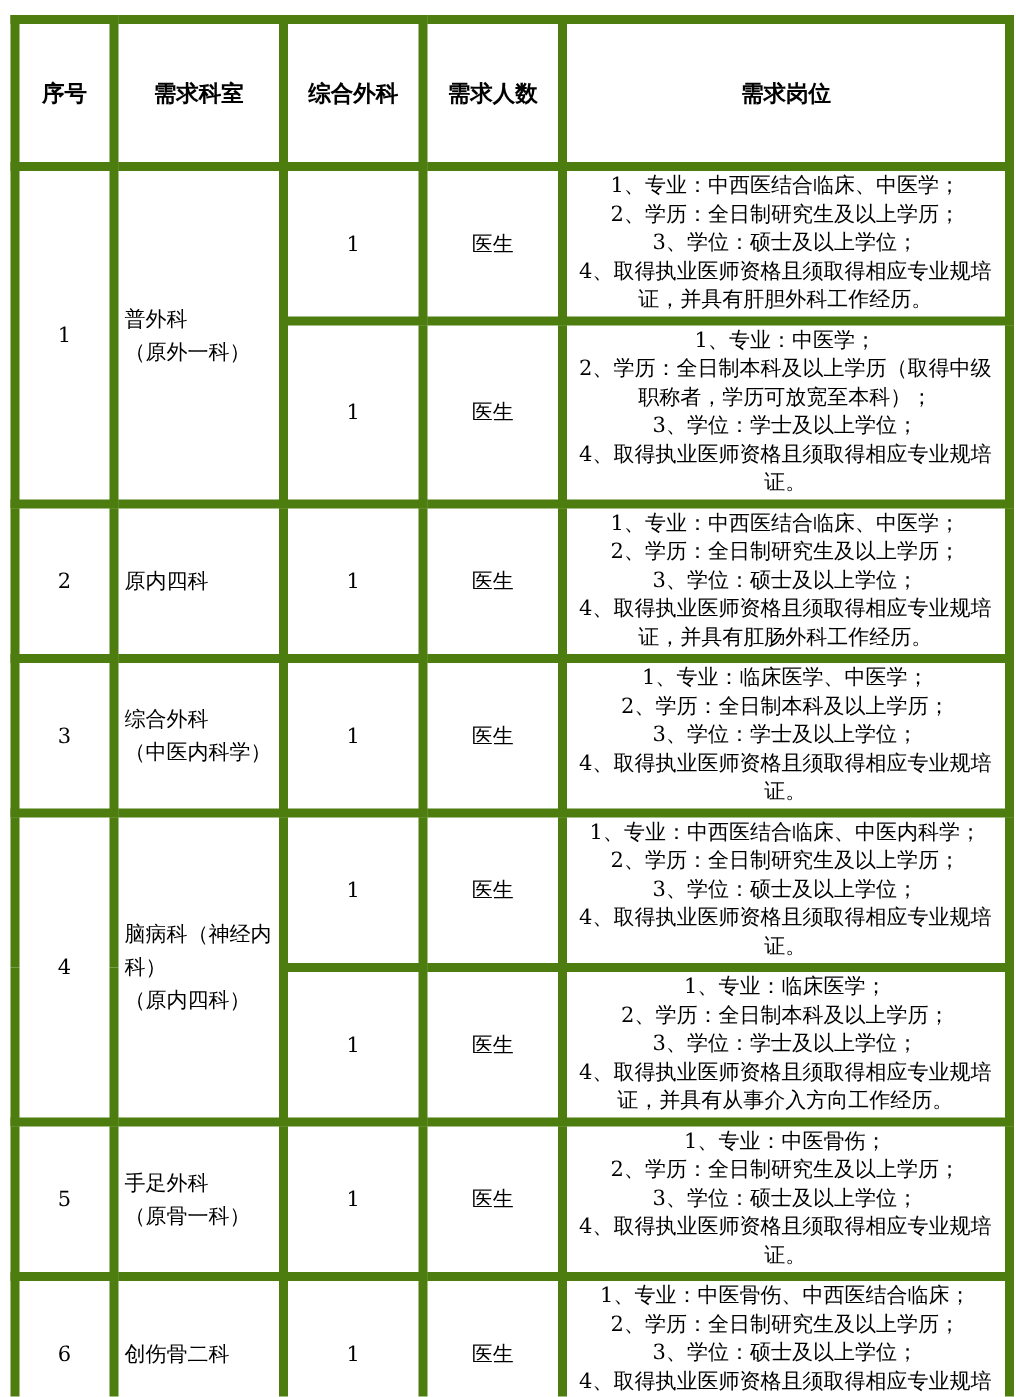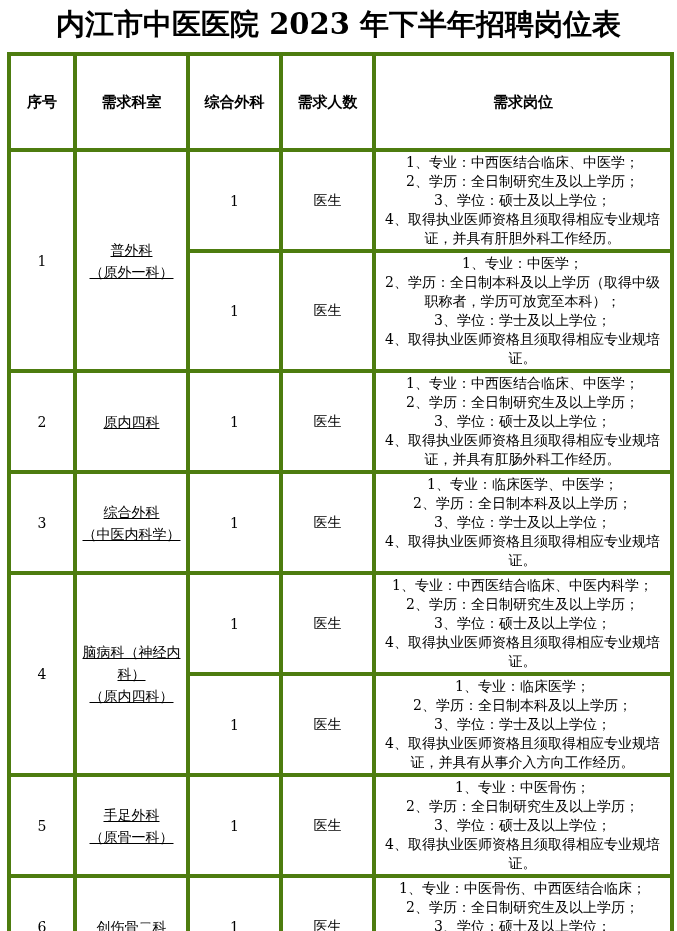"内江市中医医院 2023 年下半年招聘岗位表" div.page-title { html: <div>内江市中医医院 2023 年下半年招聘岗位表</div> -> none }
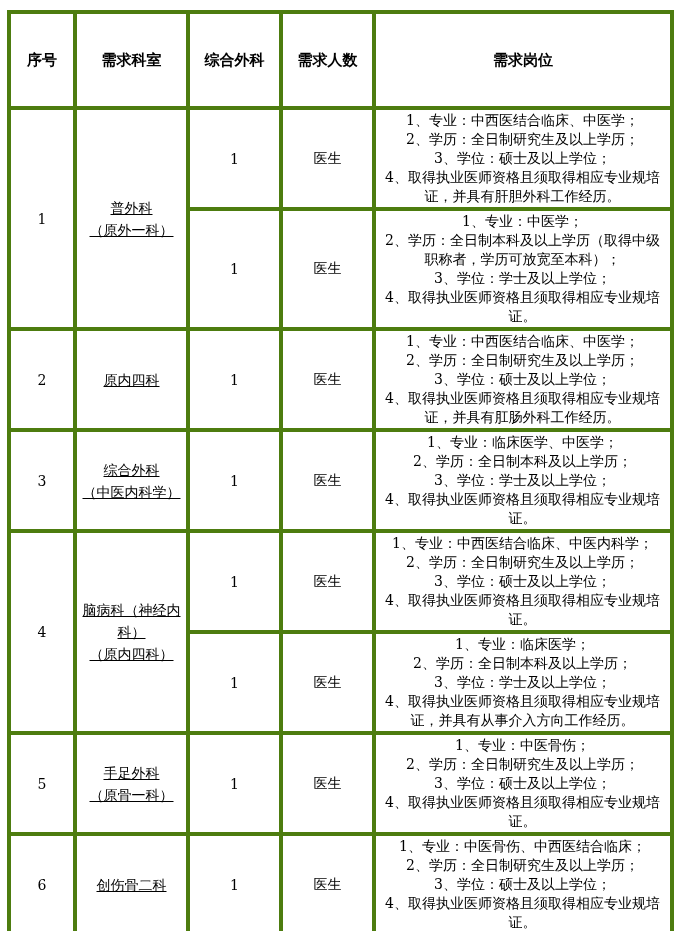"序号" th,td { border: 4px solid #4d7c0f -> 6px solid #4d7c0f }
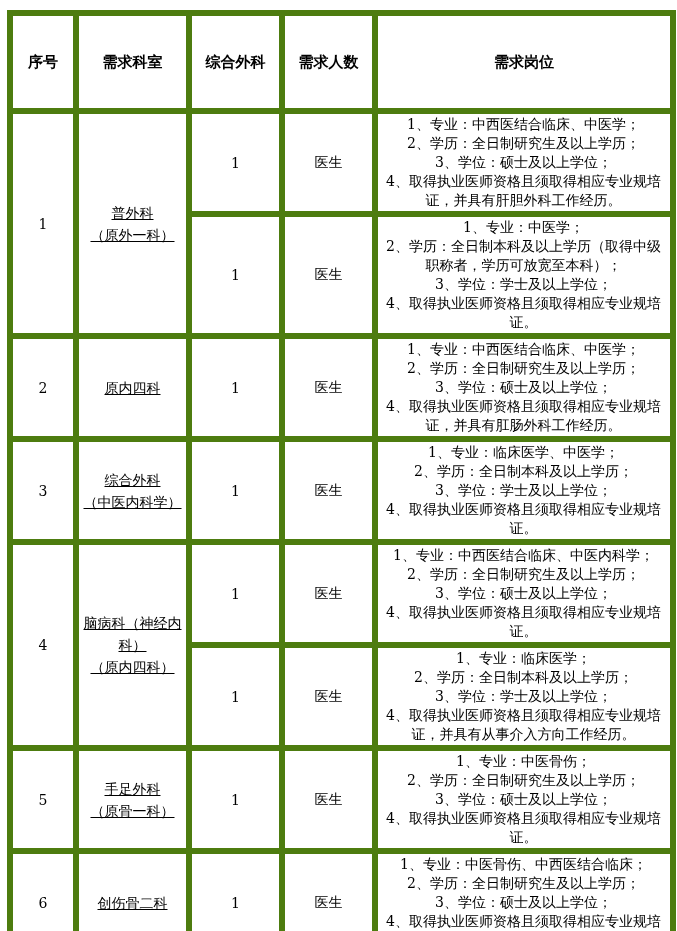"普外科" td.c-dept { text-align: center -> none; text-decoration: underline -> none }
